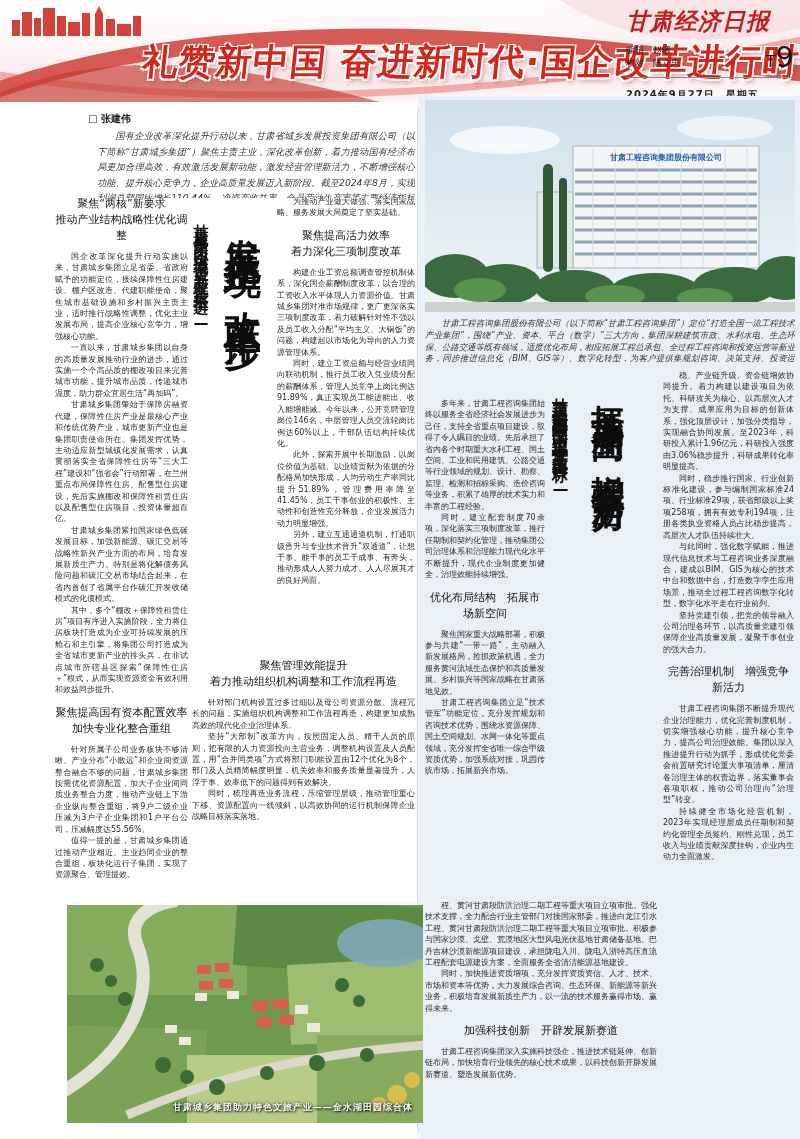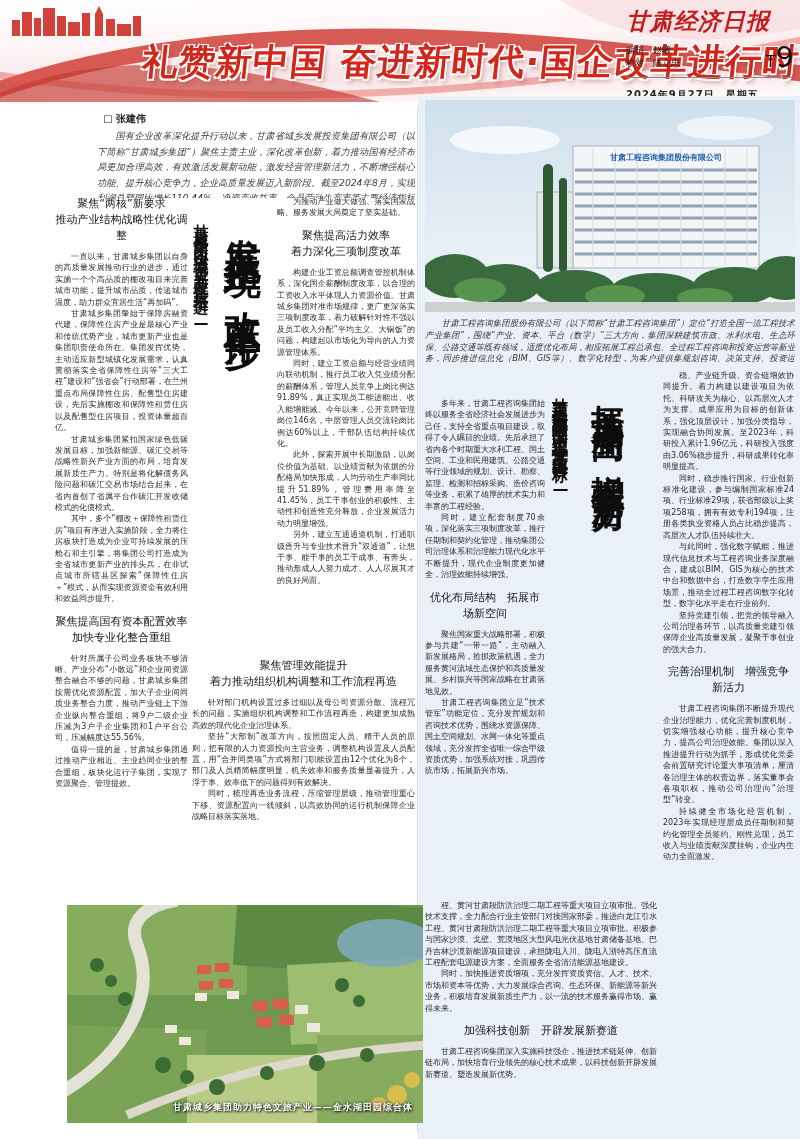"□ 张建伟" div.abs { left: 103px -> 88px }
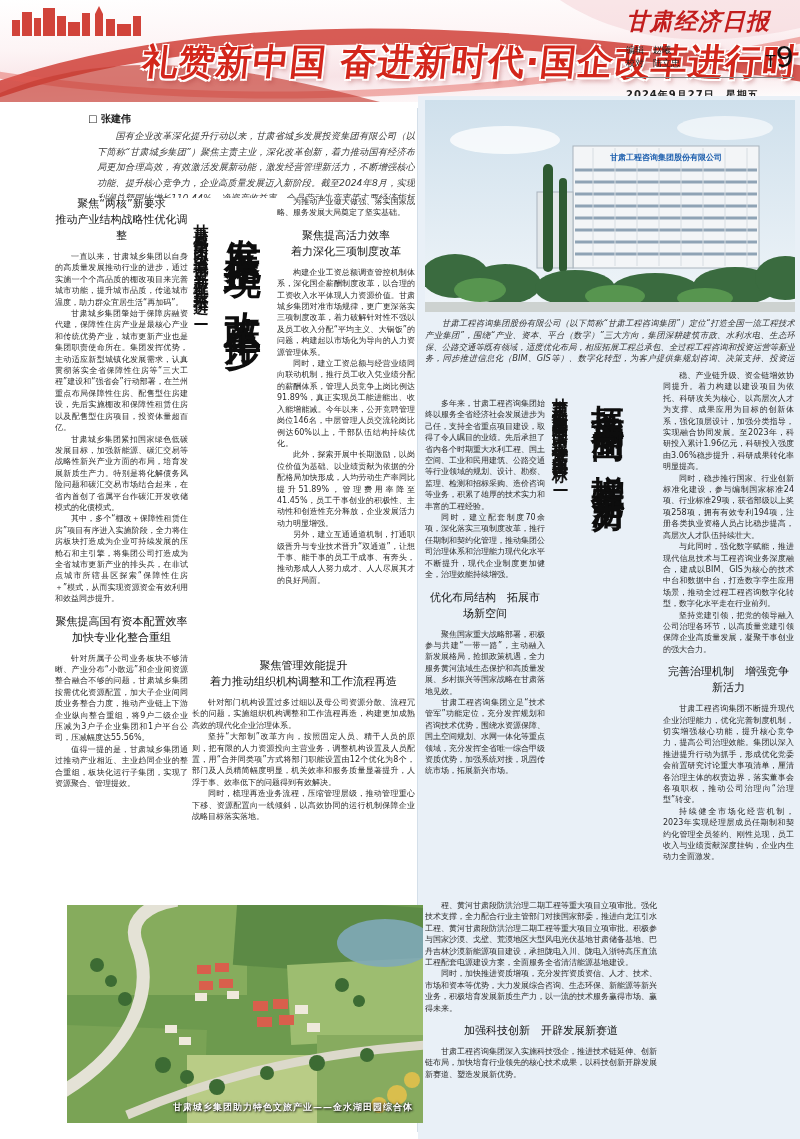"国企改革深化提升行动实施以来，甘肃城乡集团立足省委、省政府赋予的功能定位，接续保" p { html: none -> <p>国企改革深化提升行动实施以来，甘肃城乡集团立足省委、省政府赋予的功能定位，接续保障性住房建设、棚户区改造、代建职能使命，聚焦城市基础设施和乡村振兴主责主业，适时推行战略性调整，优化主业发展布局，提高企业核心竞争力，增强核心功能。</p> }
